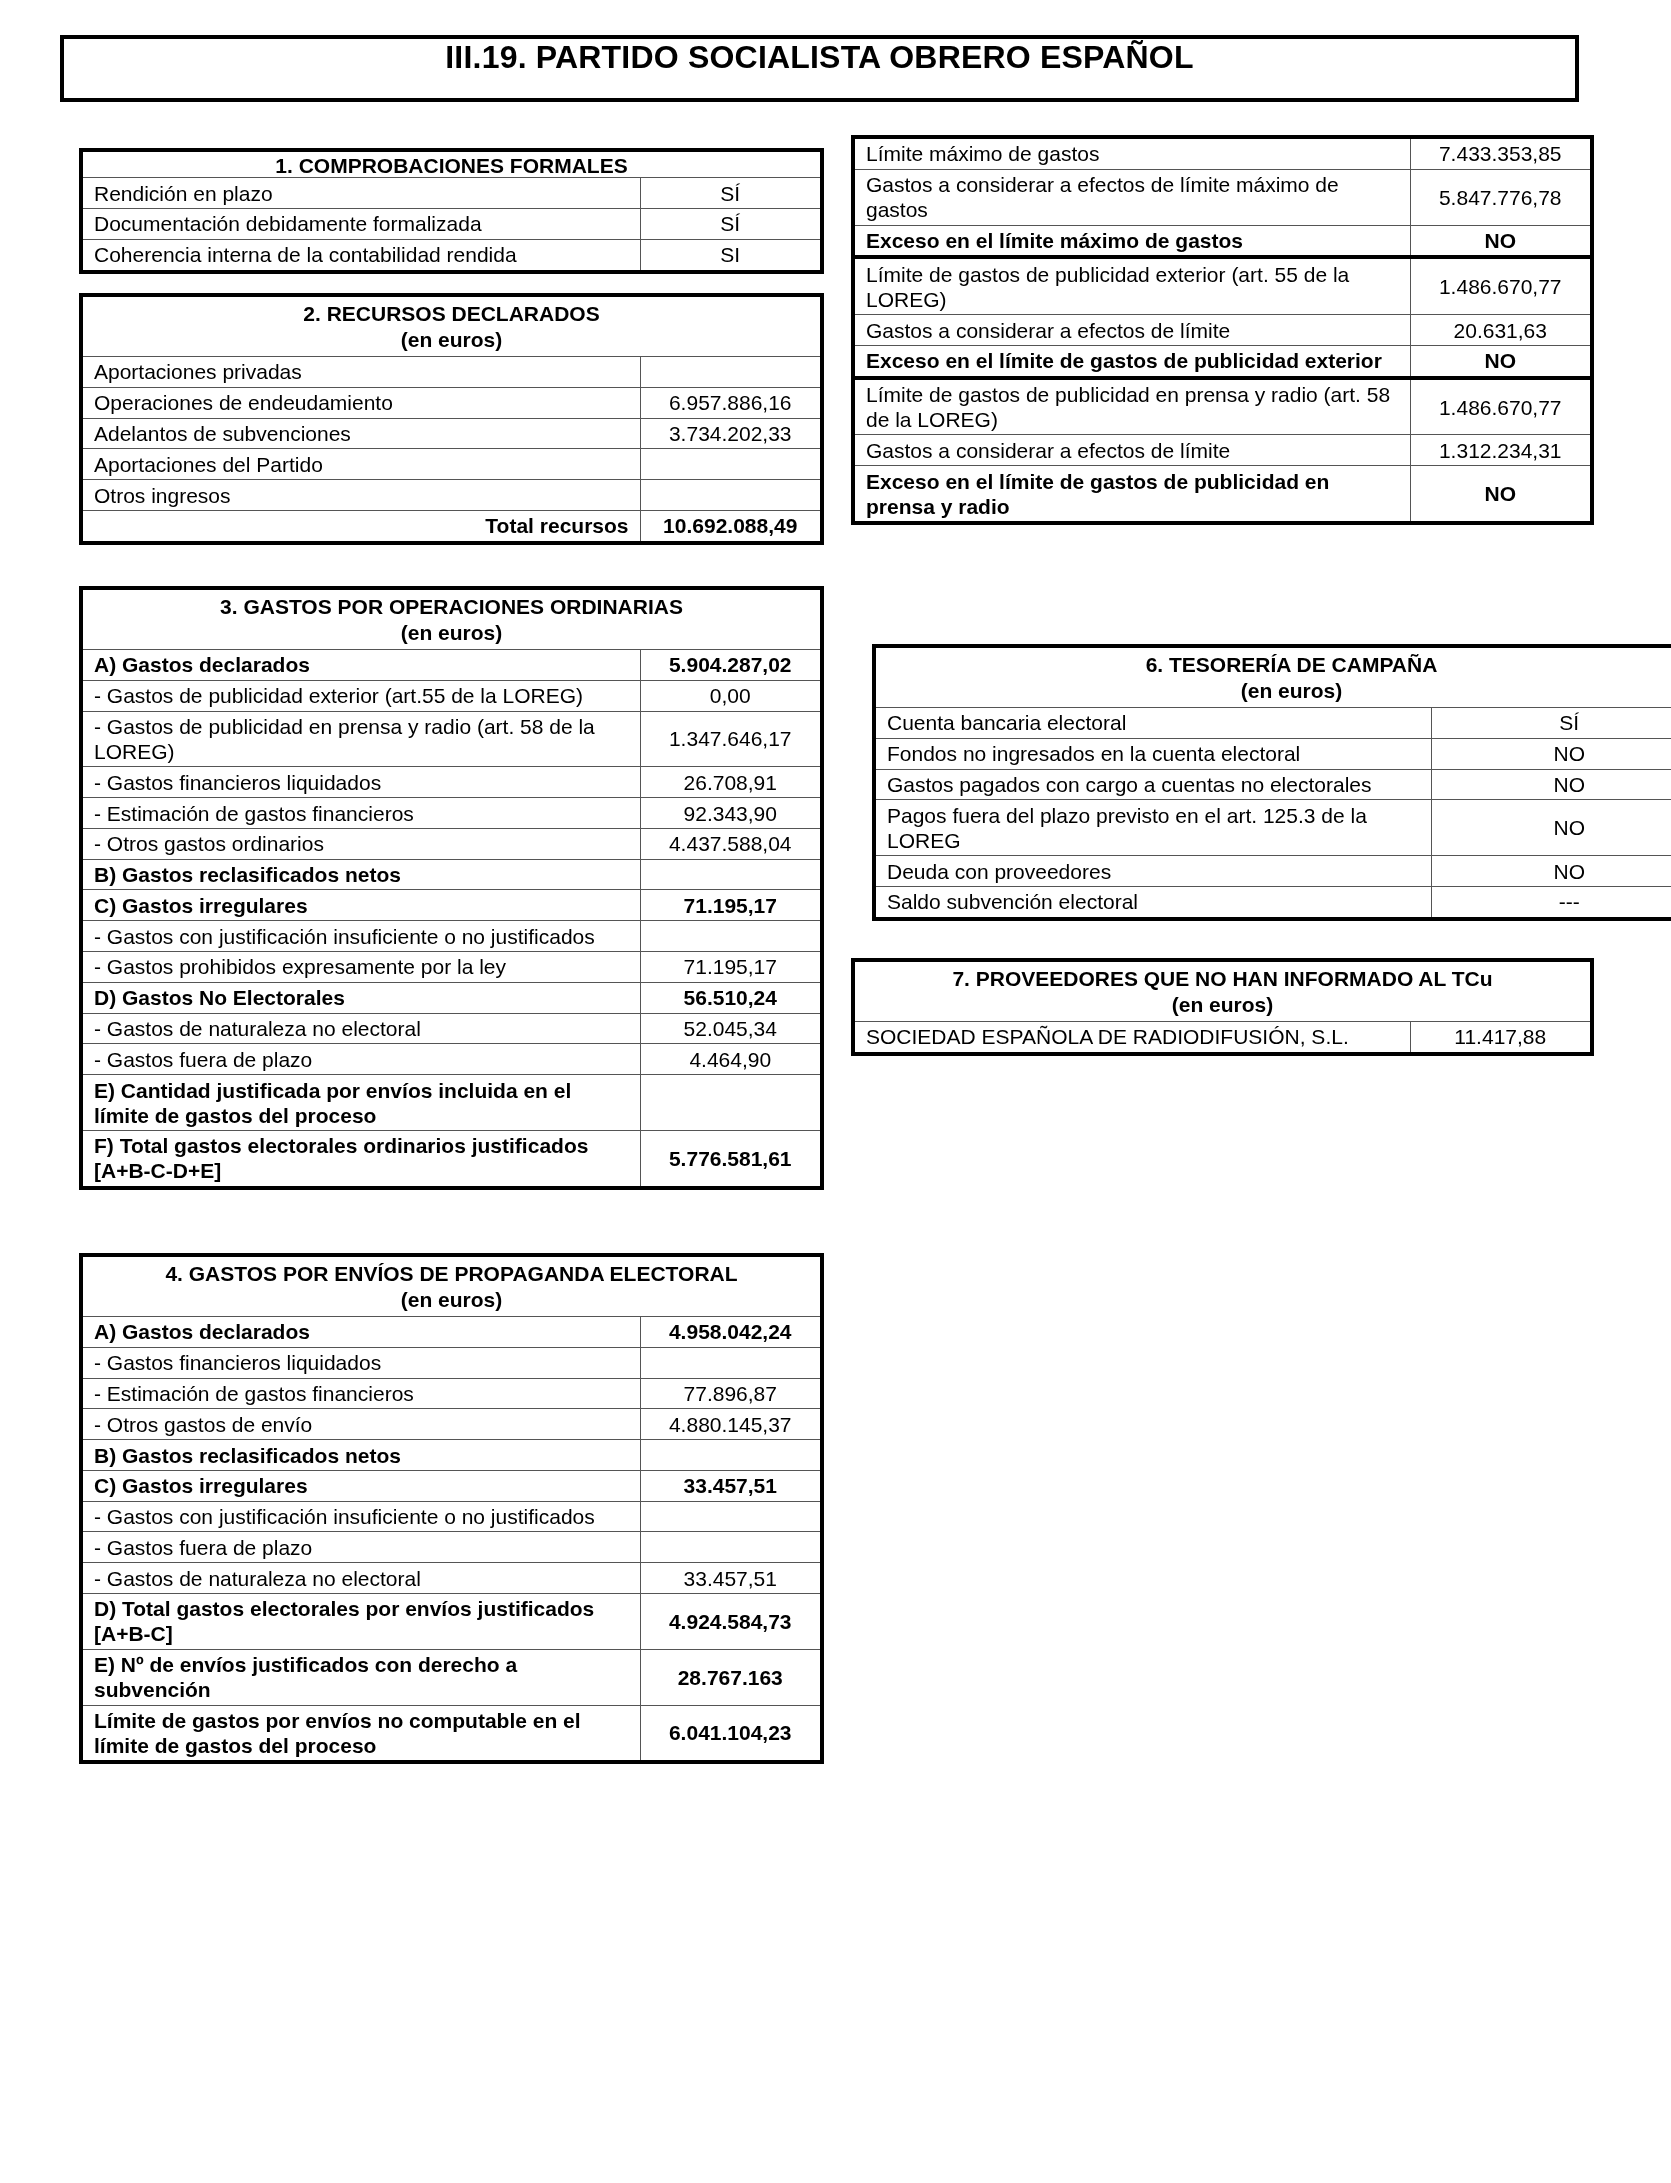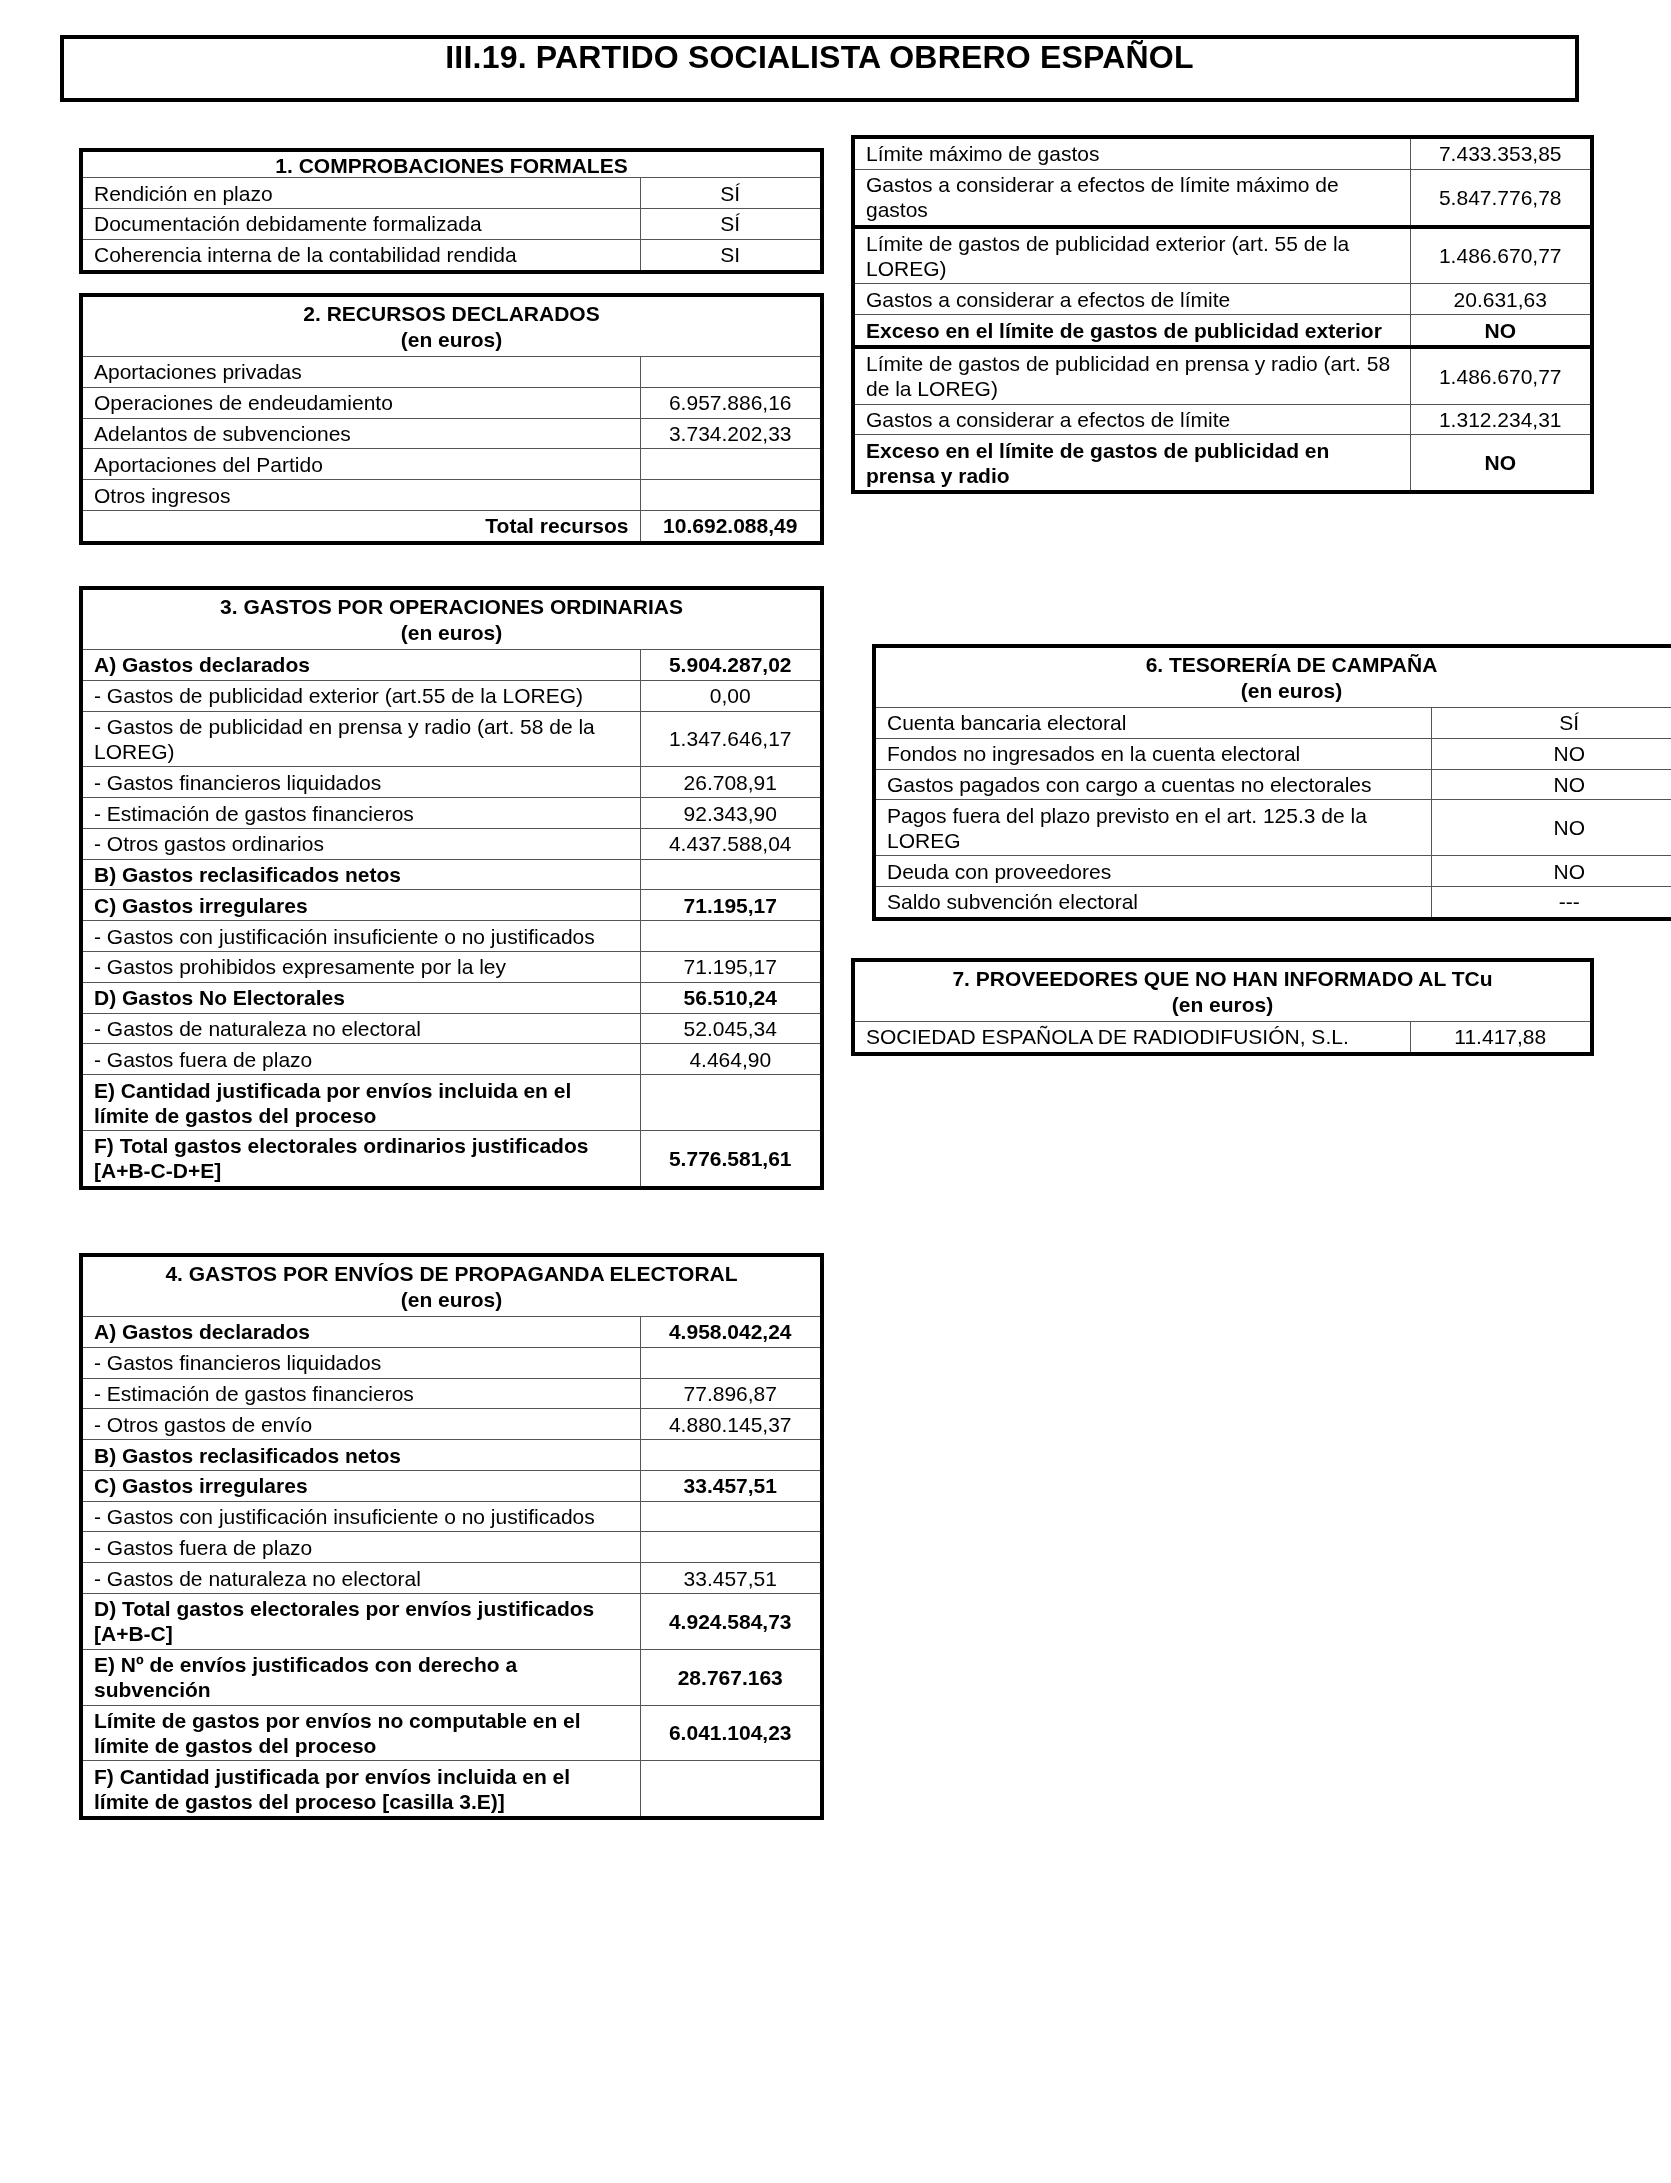"Exceso en el límite máximo" tr { html: none -> <tr> <td>Exceso en el límite máximo de gastos</td> <td>NO</td> </tr> }
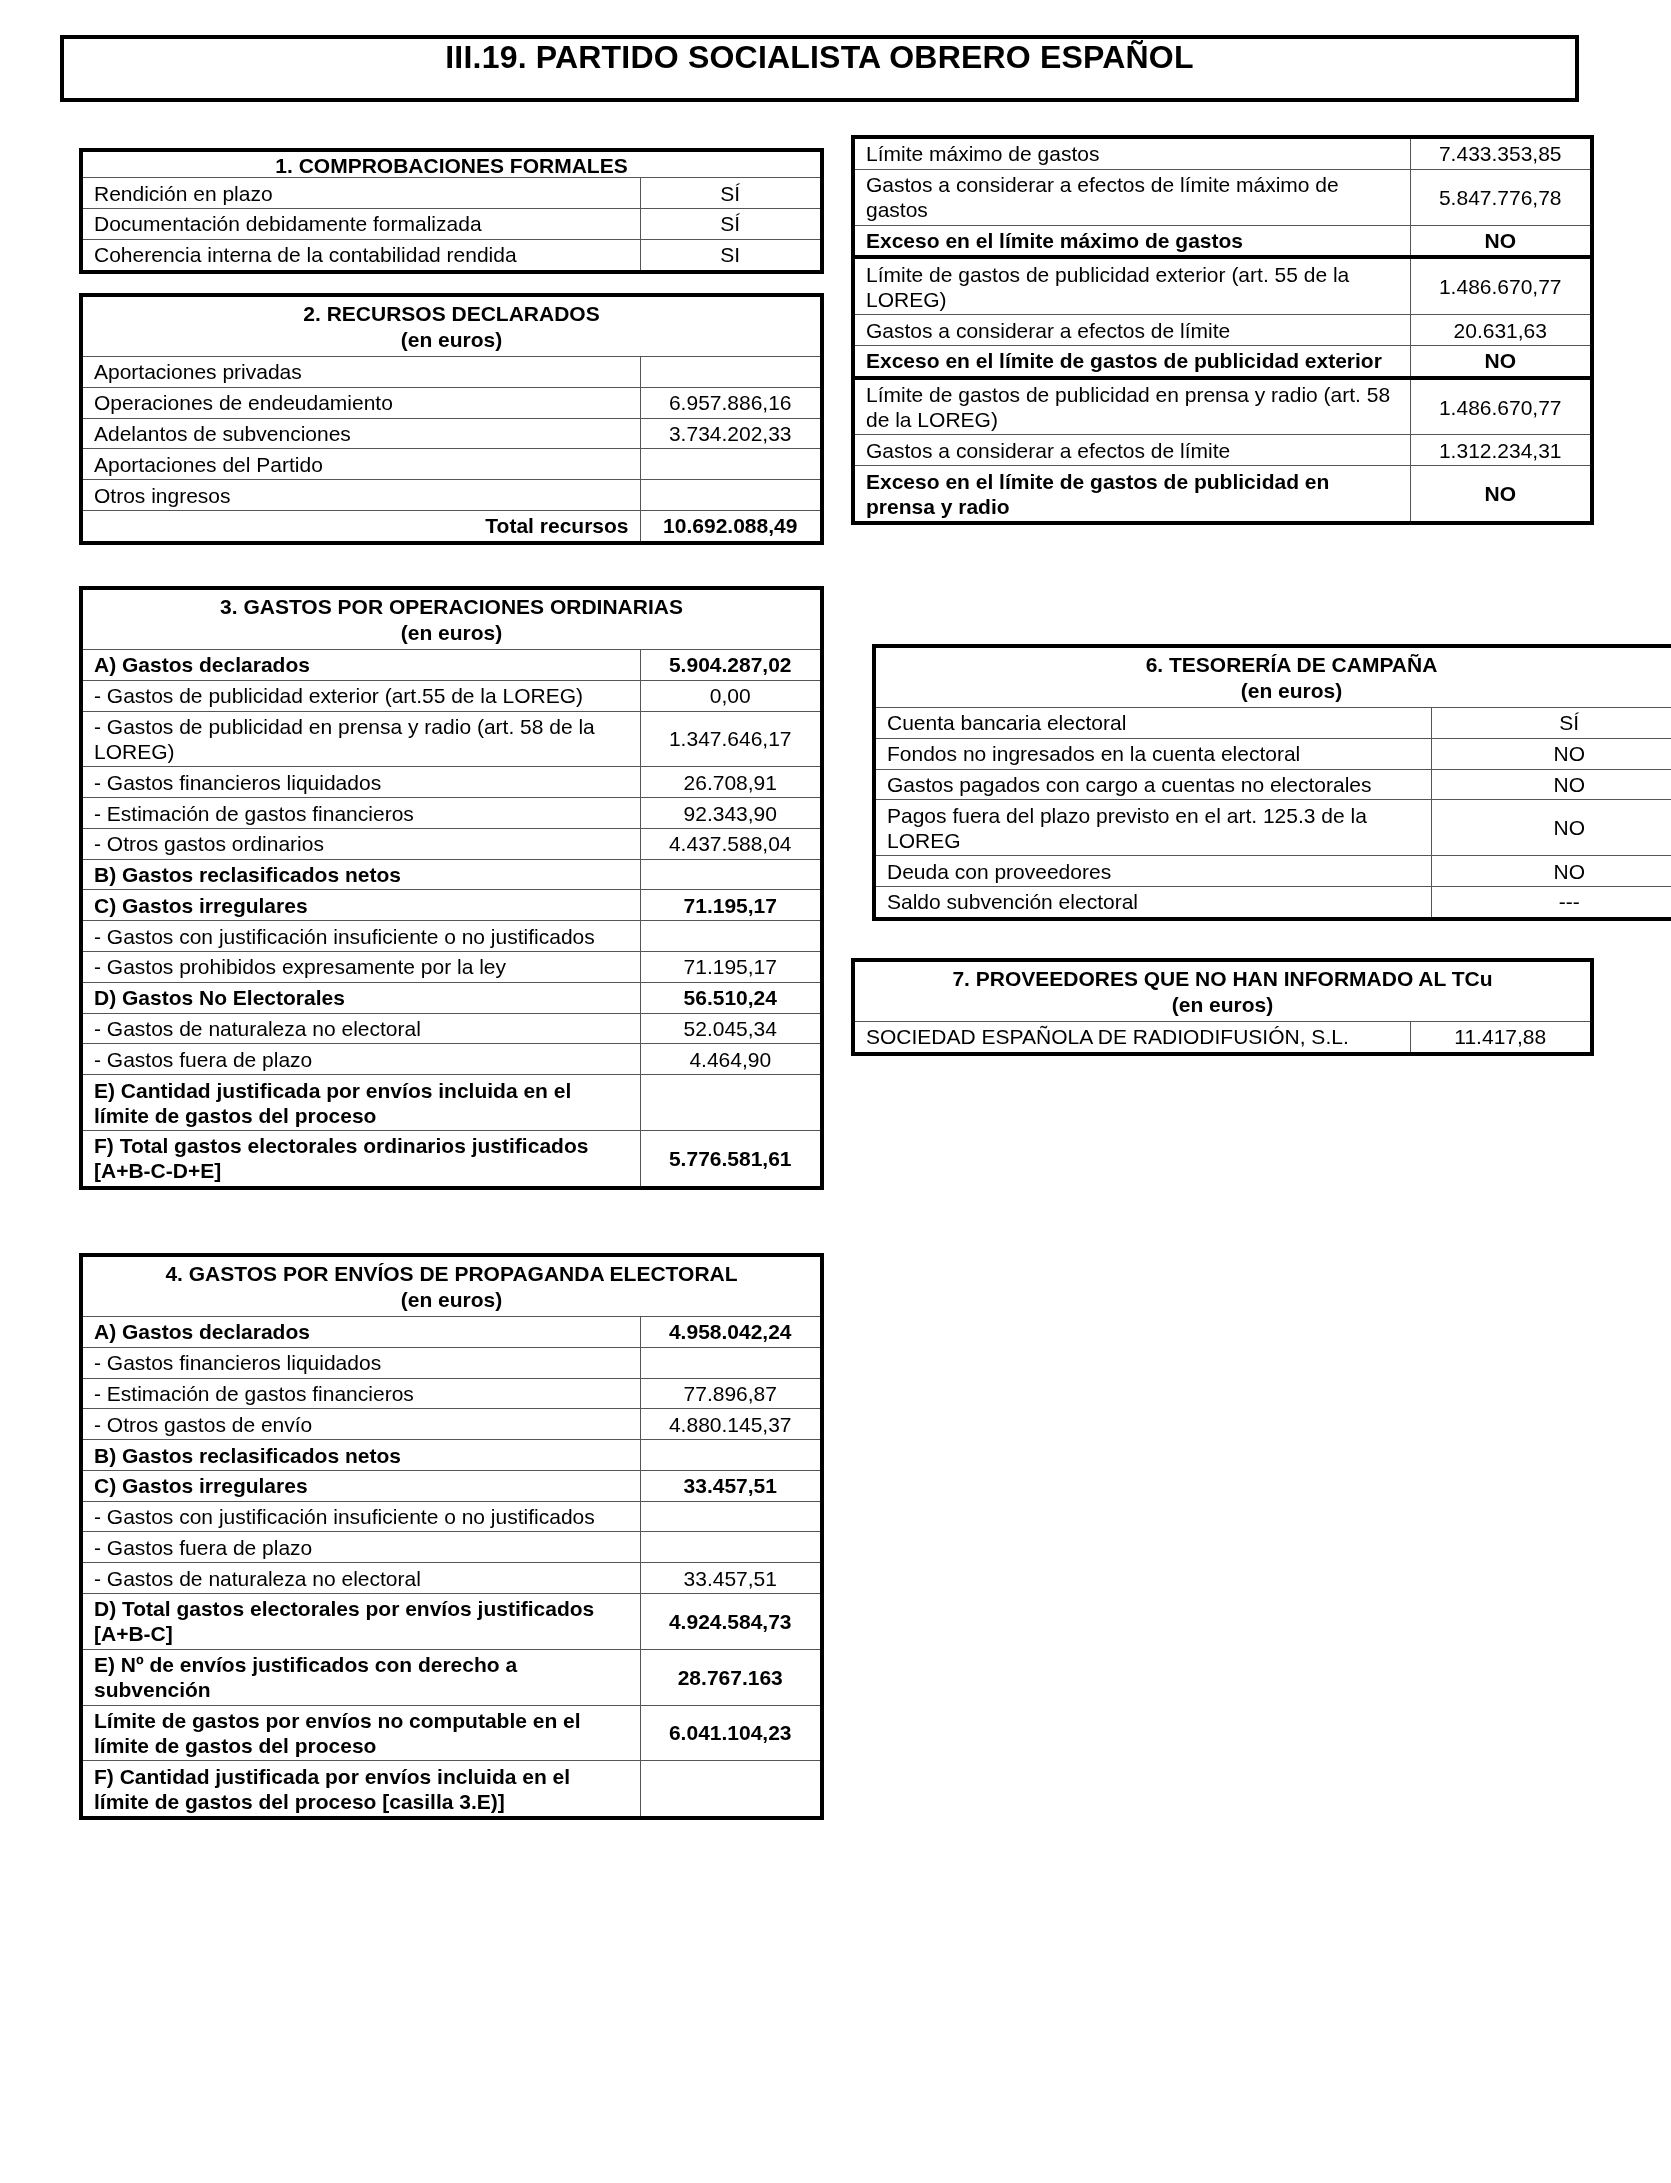"F) Cantidad justificada por envíos" tr { html: <tr> <td>F) Cantidad justificada por envíos incluida en el límite de gastos del proceso [casilla 3.E)]</td> <td></td> </tr> -> none }
